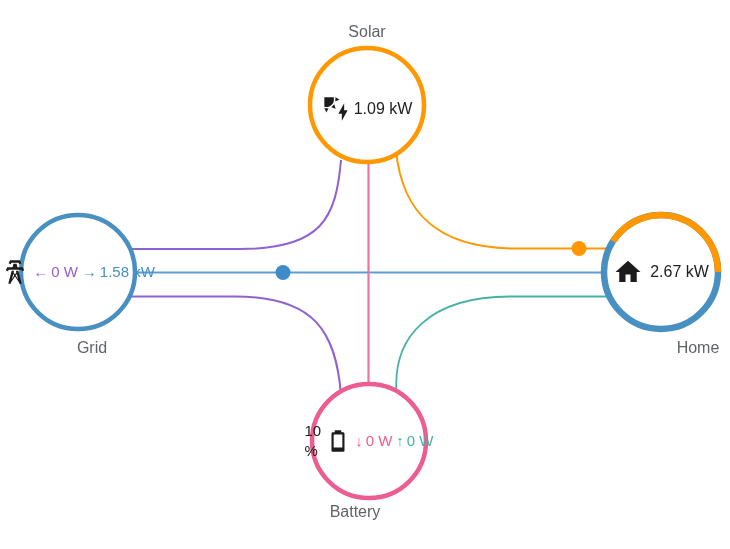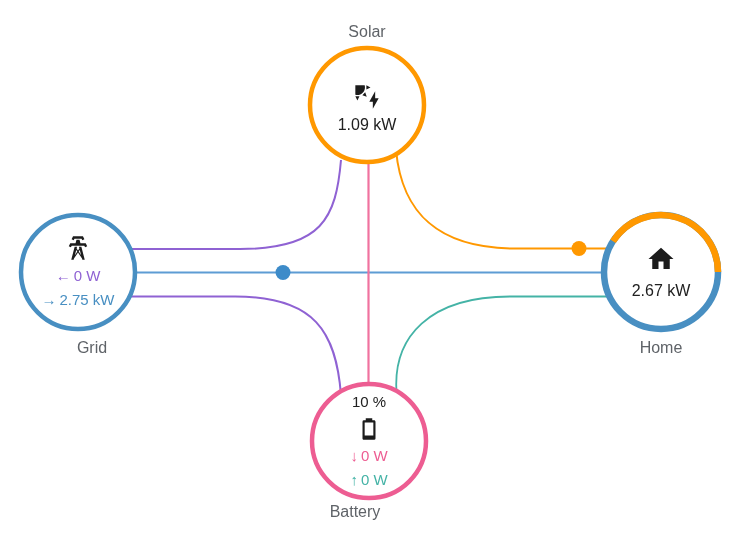"1.09 kW" .node { flex-direction: column -> row }
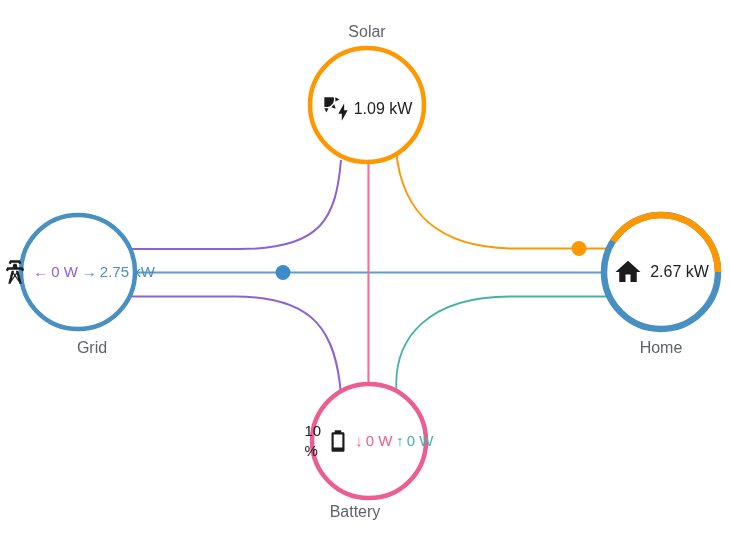"2.75 kW" span { text: 2.75 -> 1.58 }
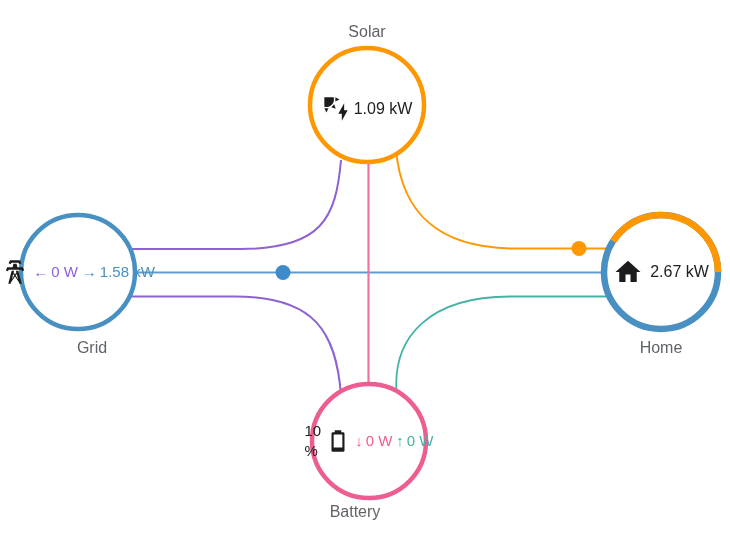"Home" .label-home { left: 661px -> 698px }
